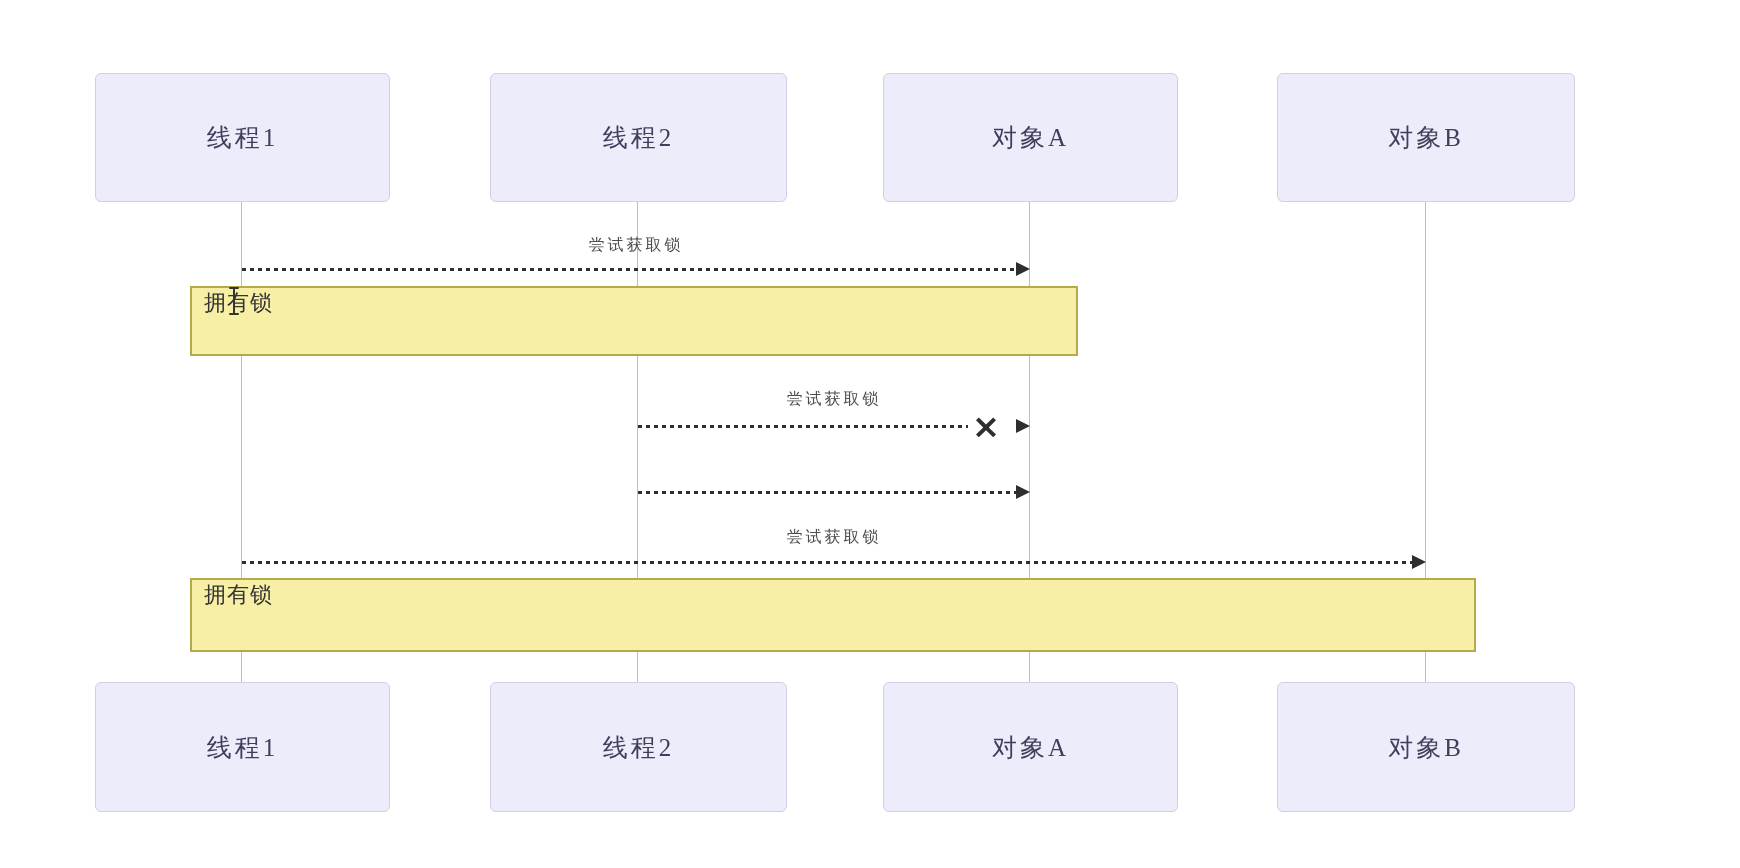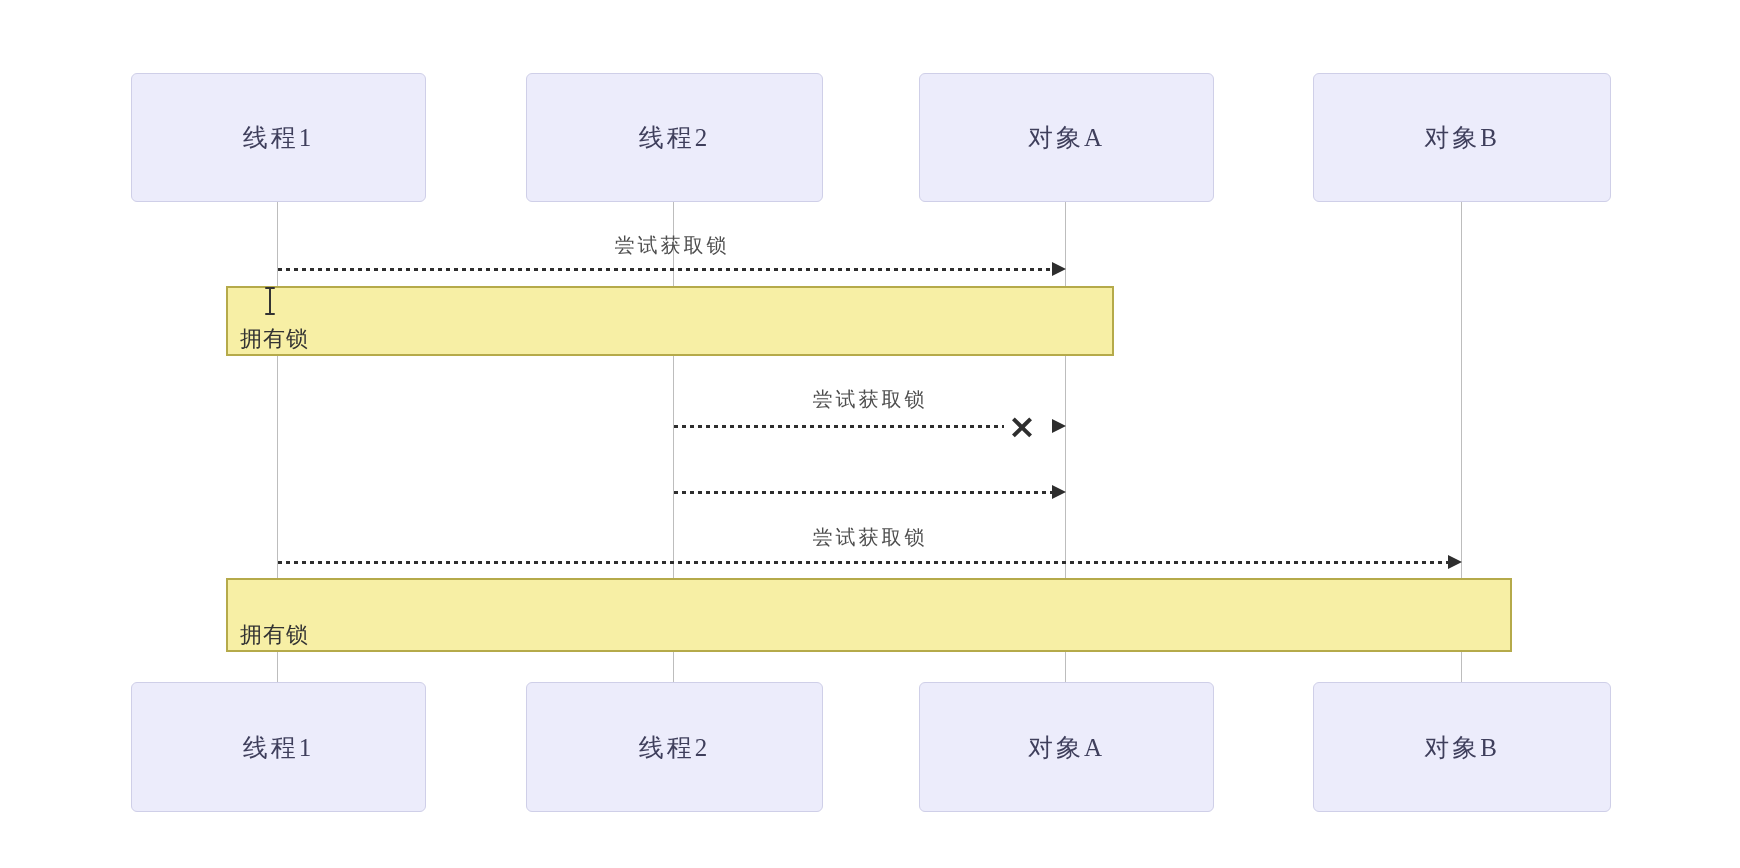"线程1" #canvas { margin-left: 36px -> none }
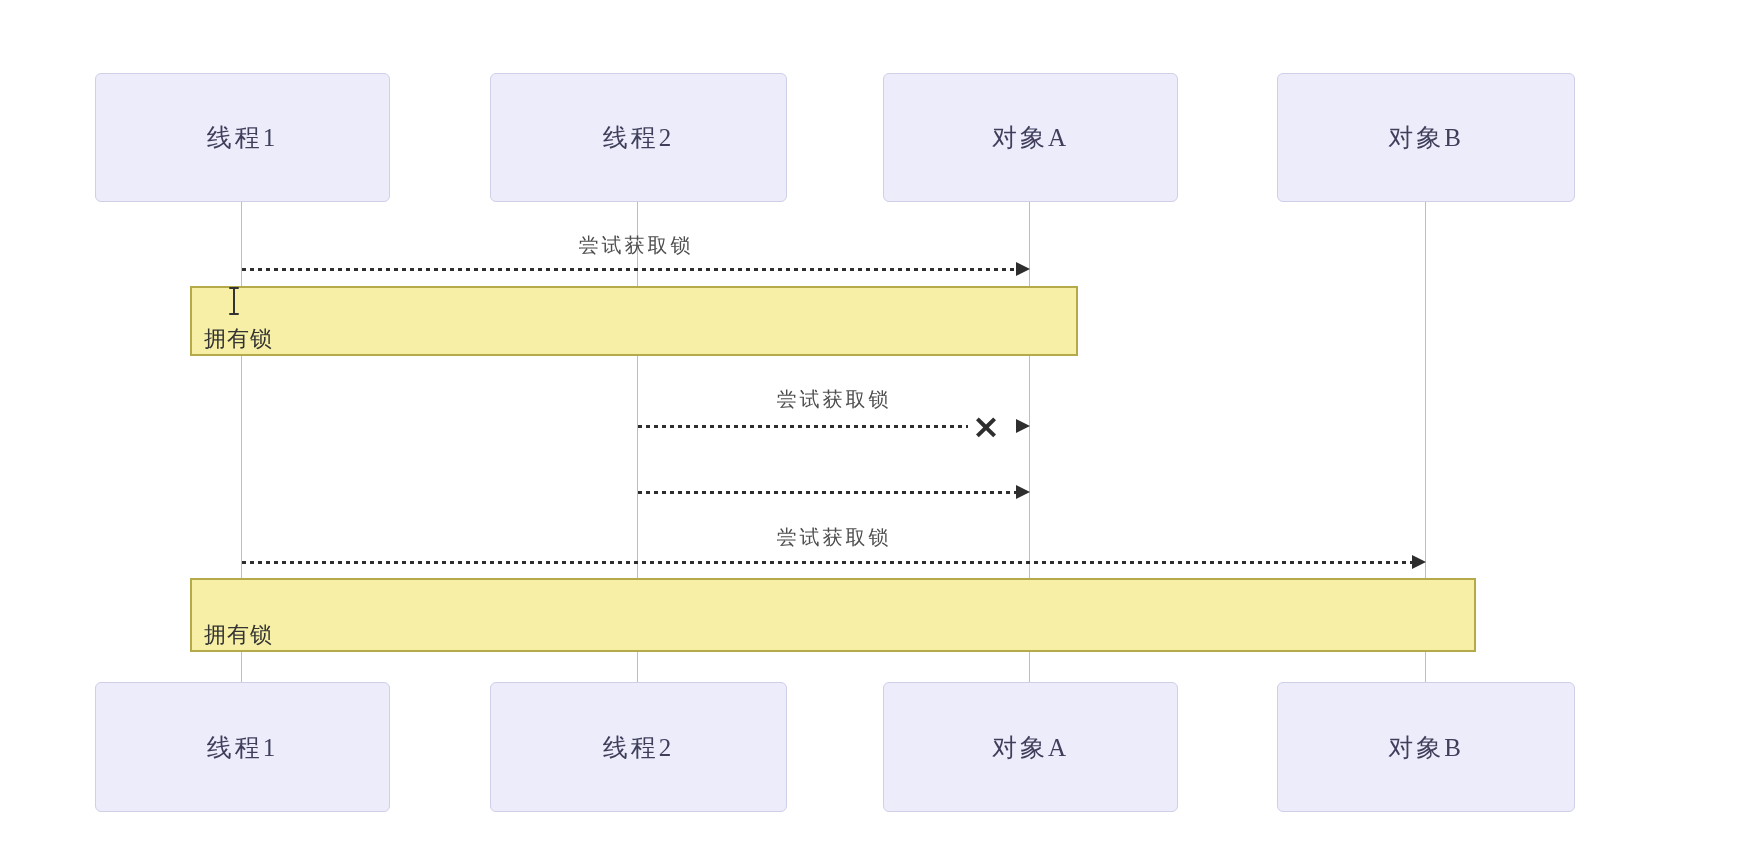"尝试获取锁" .msg-label { font-size: 20px -> 16px }
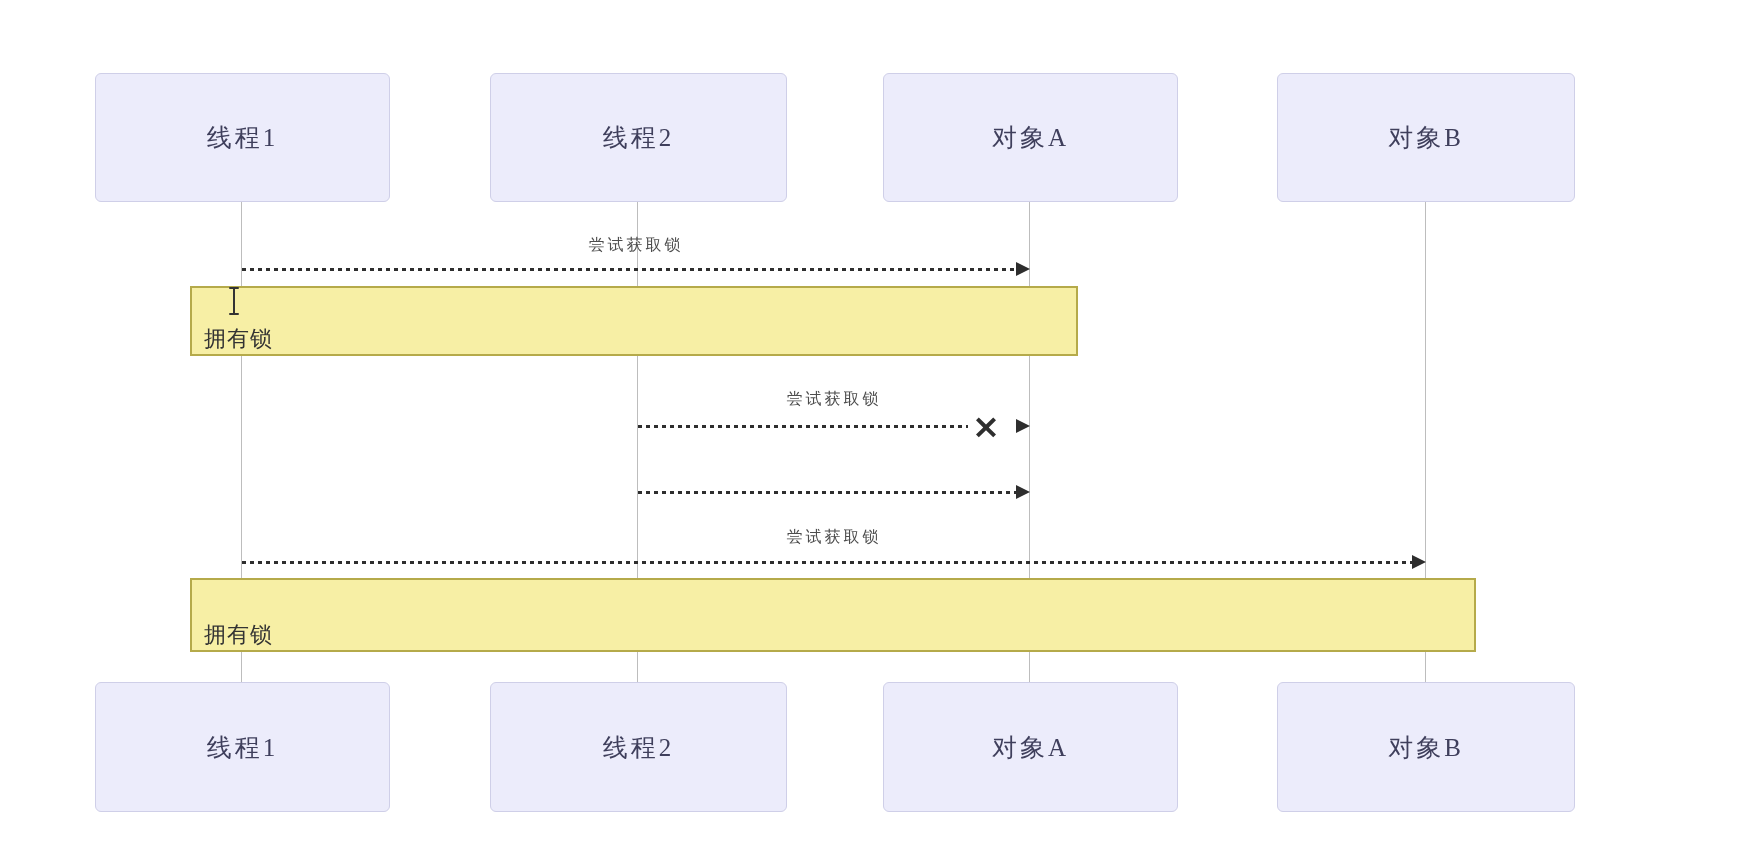"拥有锁" .note { align-items: flex-end -> flex-start }
